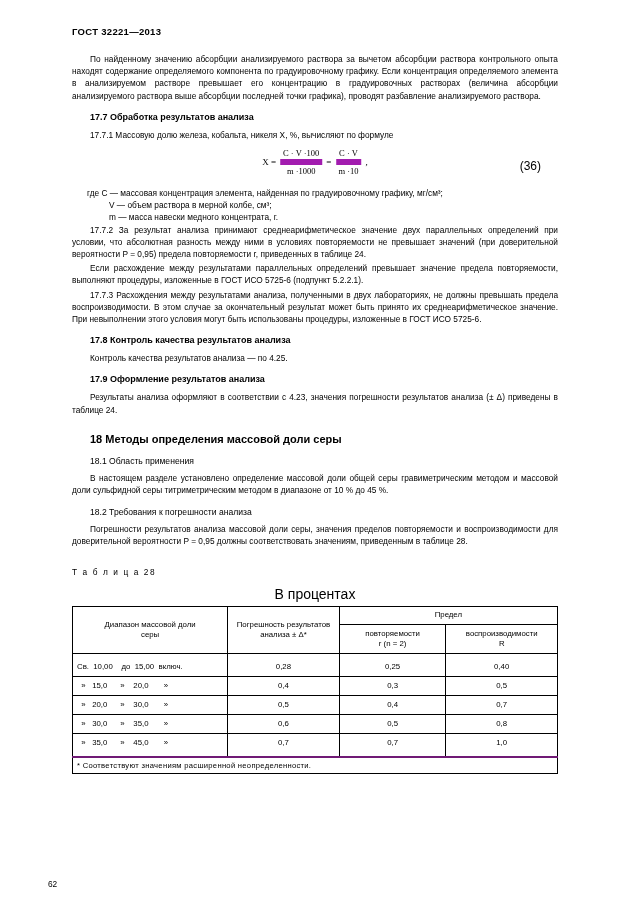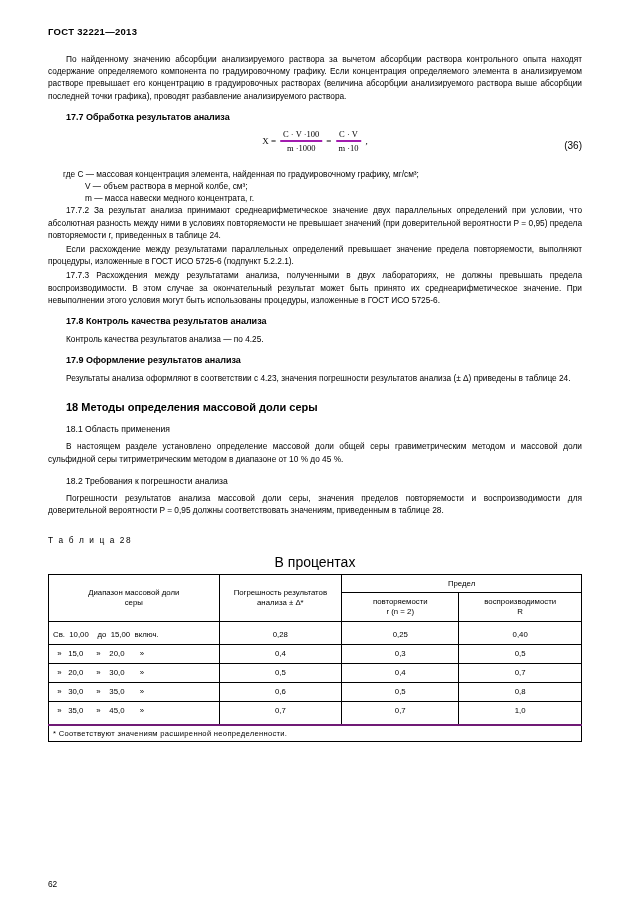"ГОСТ 32221—2013" .page { padding: 0 48px -> 0 72px }
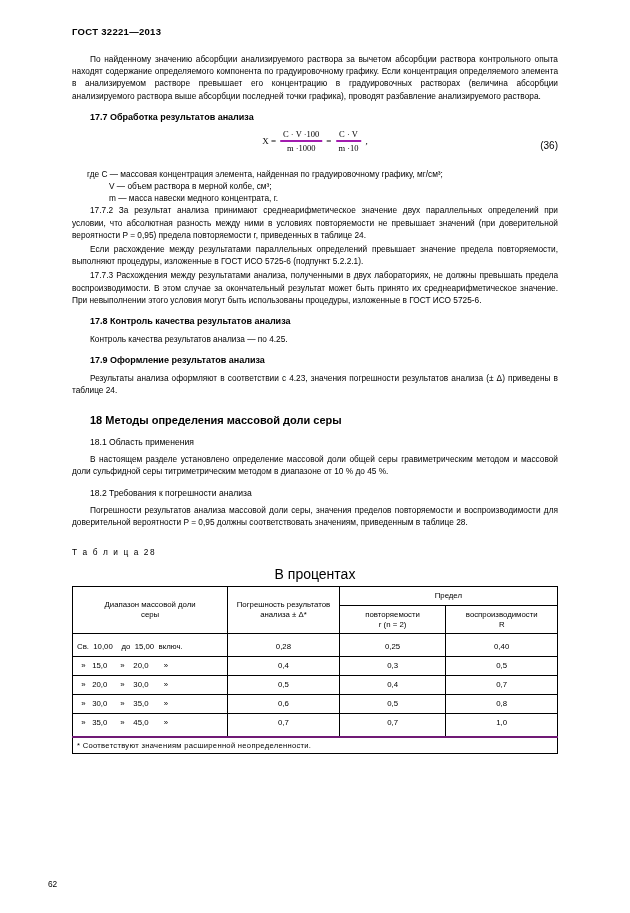"17.7.1 Массовую долю железа, кобальта," p.body { html: none -> <p>17.7.1 Массовую долю железа, кобальта, никеля X, %, вычисляют по формуле</p> }
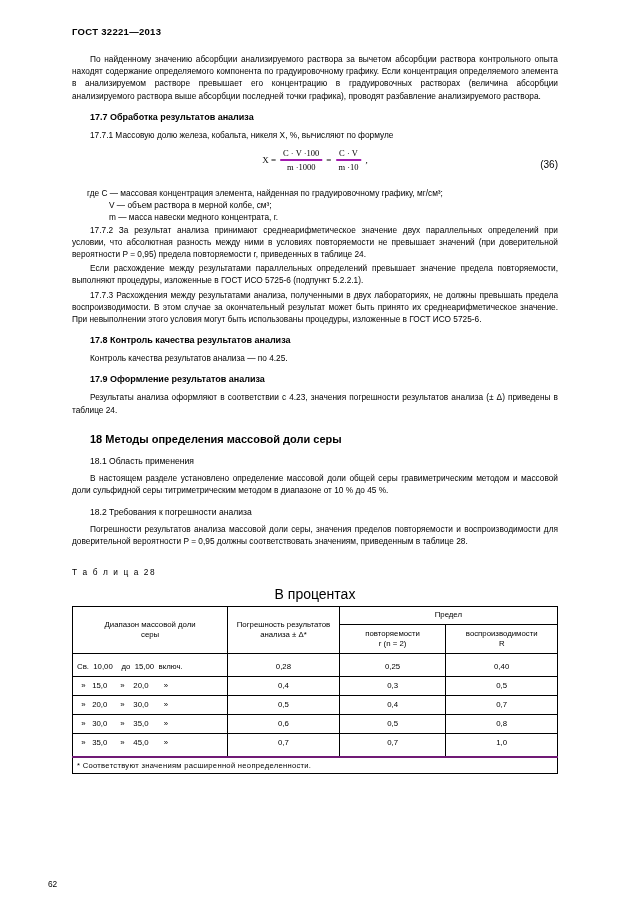"C · V ·100" .frac .num { border-bottom: 2px solid #a21caf -> 6px solid #a21caf }
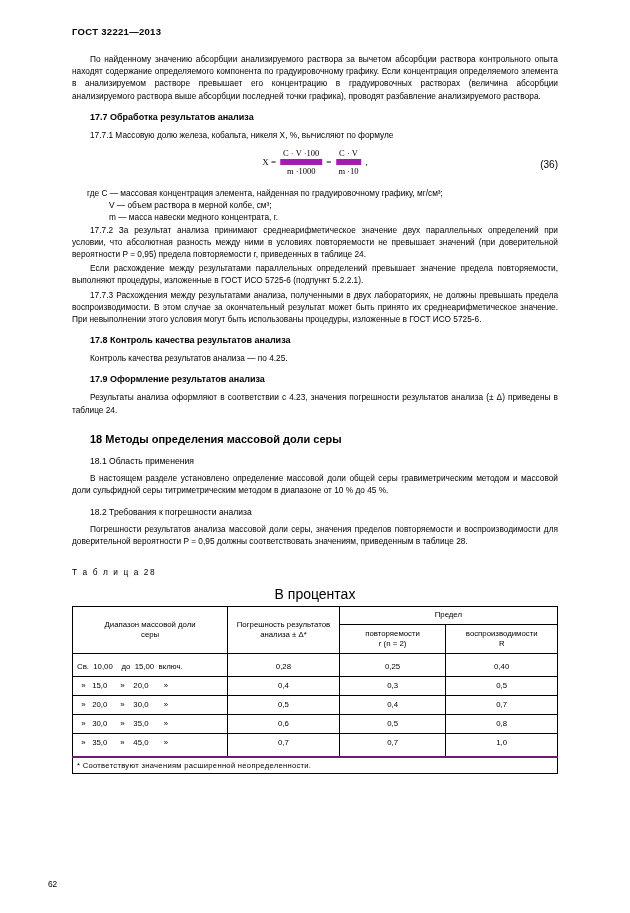"(36)" .fnum { font-size: 10px -> 12px; right: 0 -> 17px }
